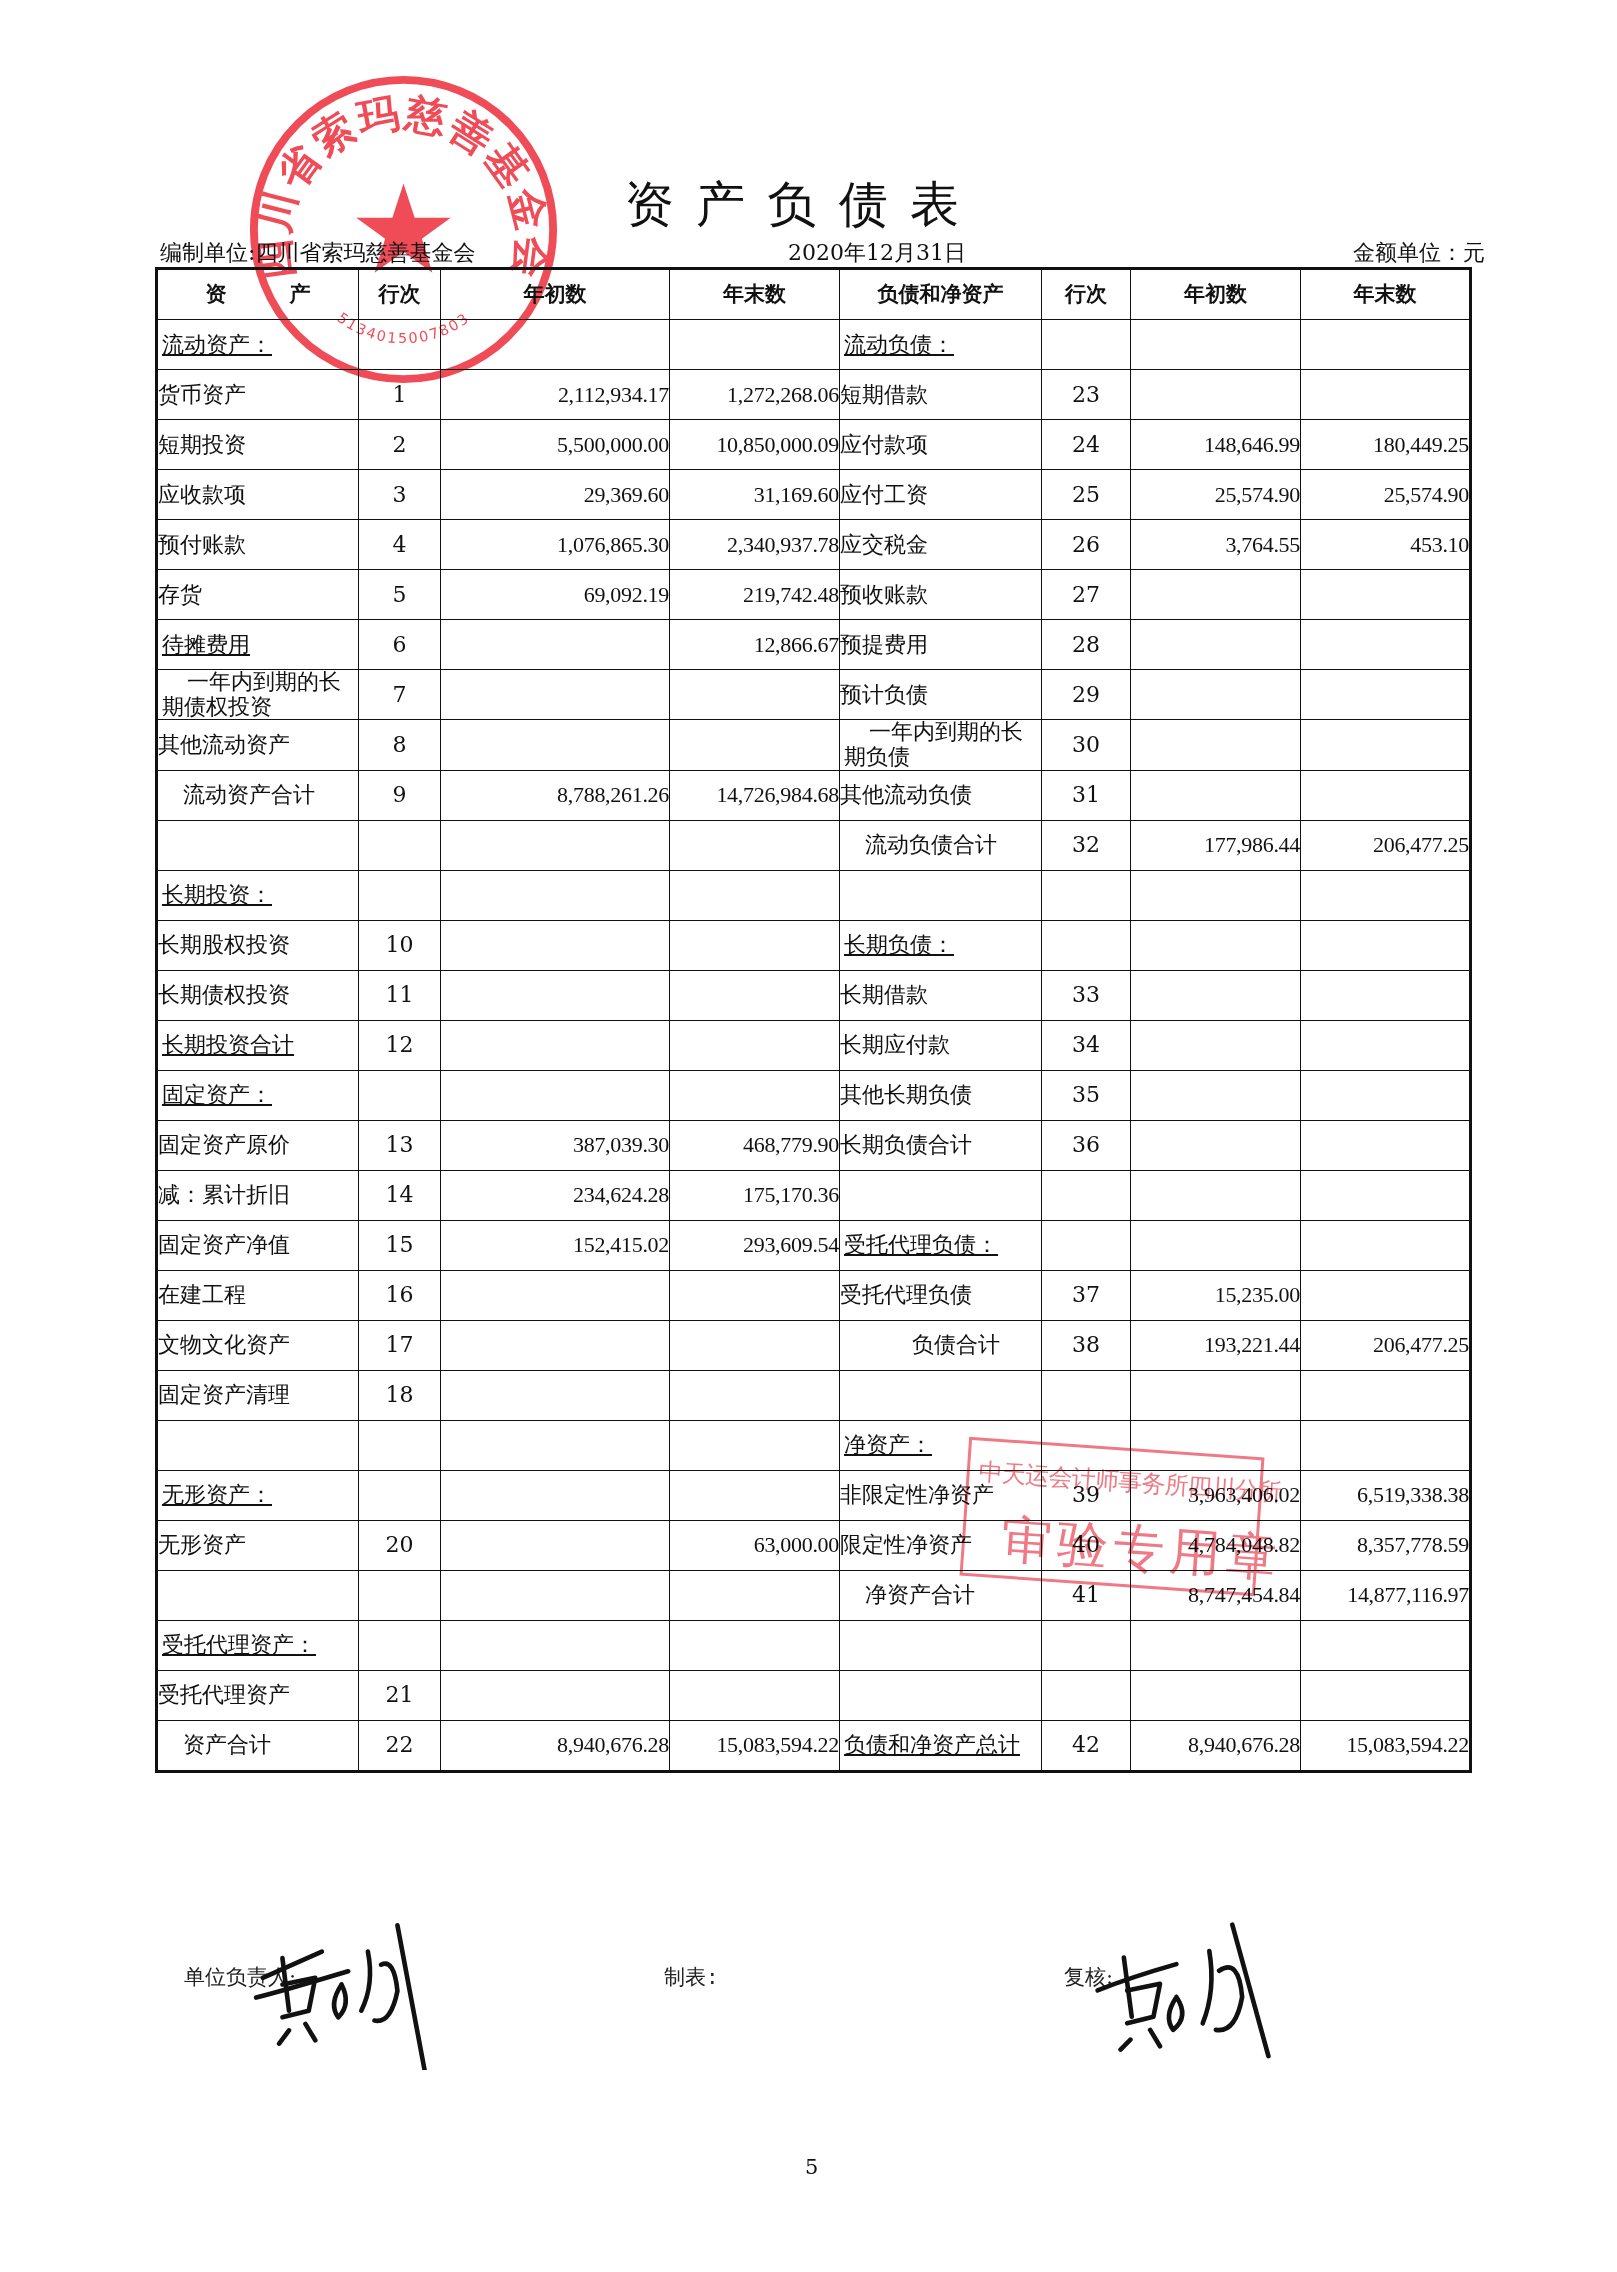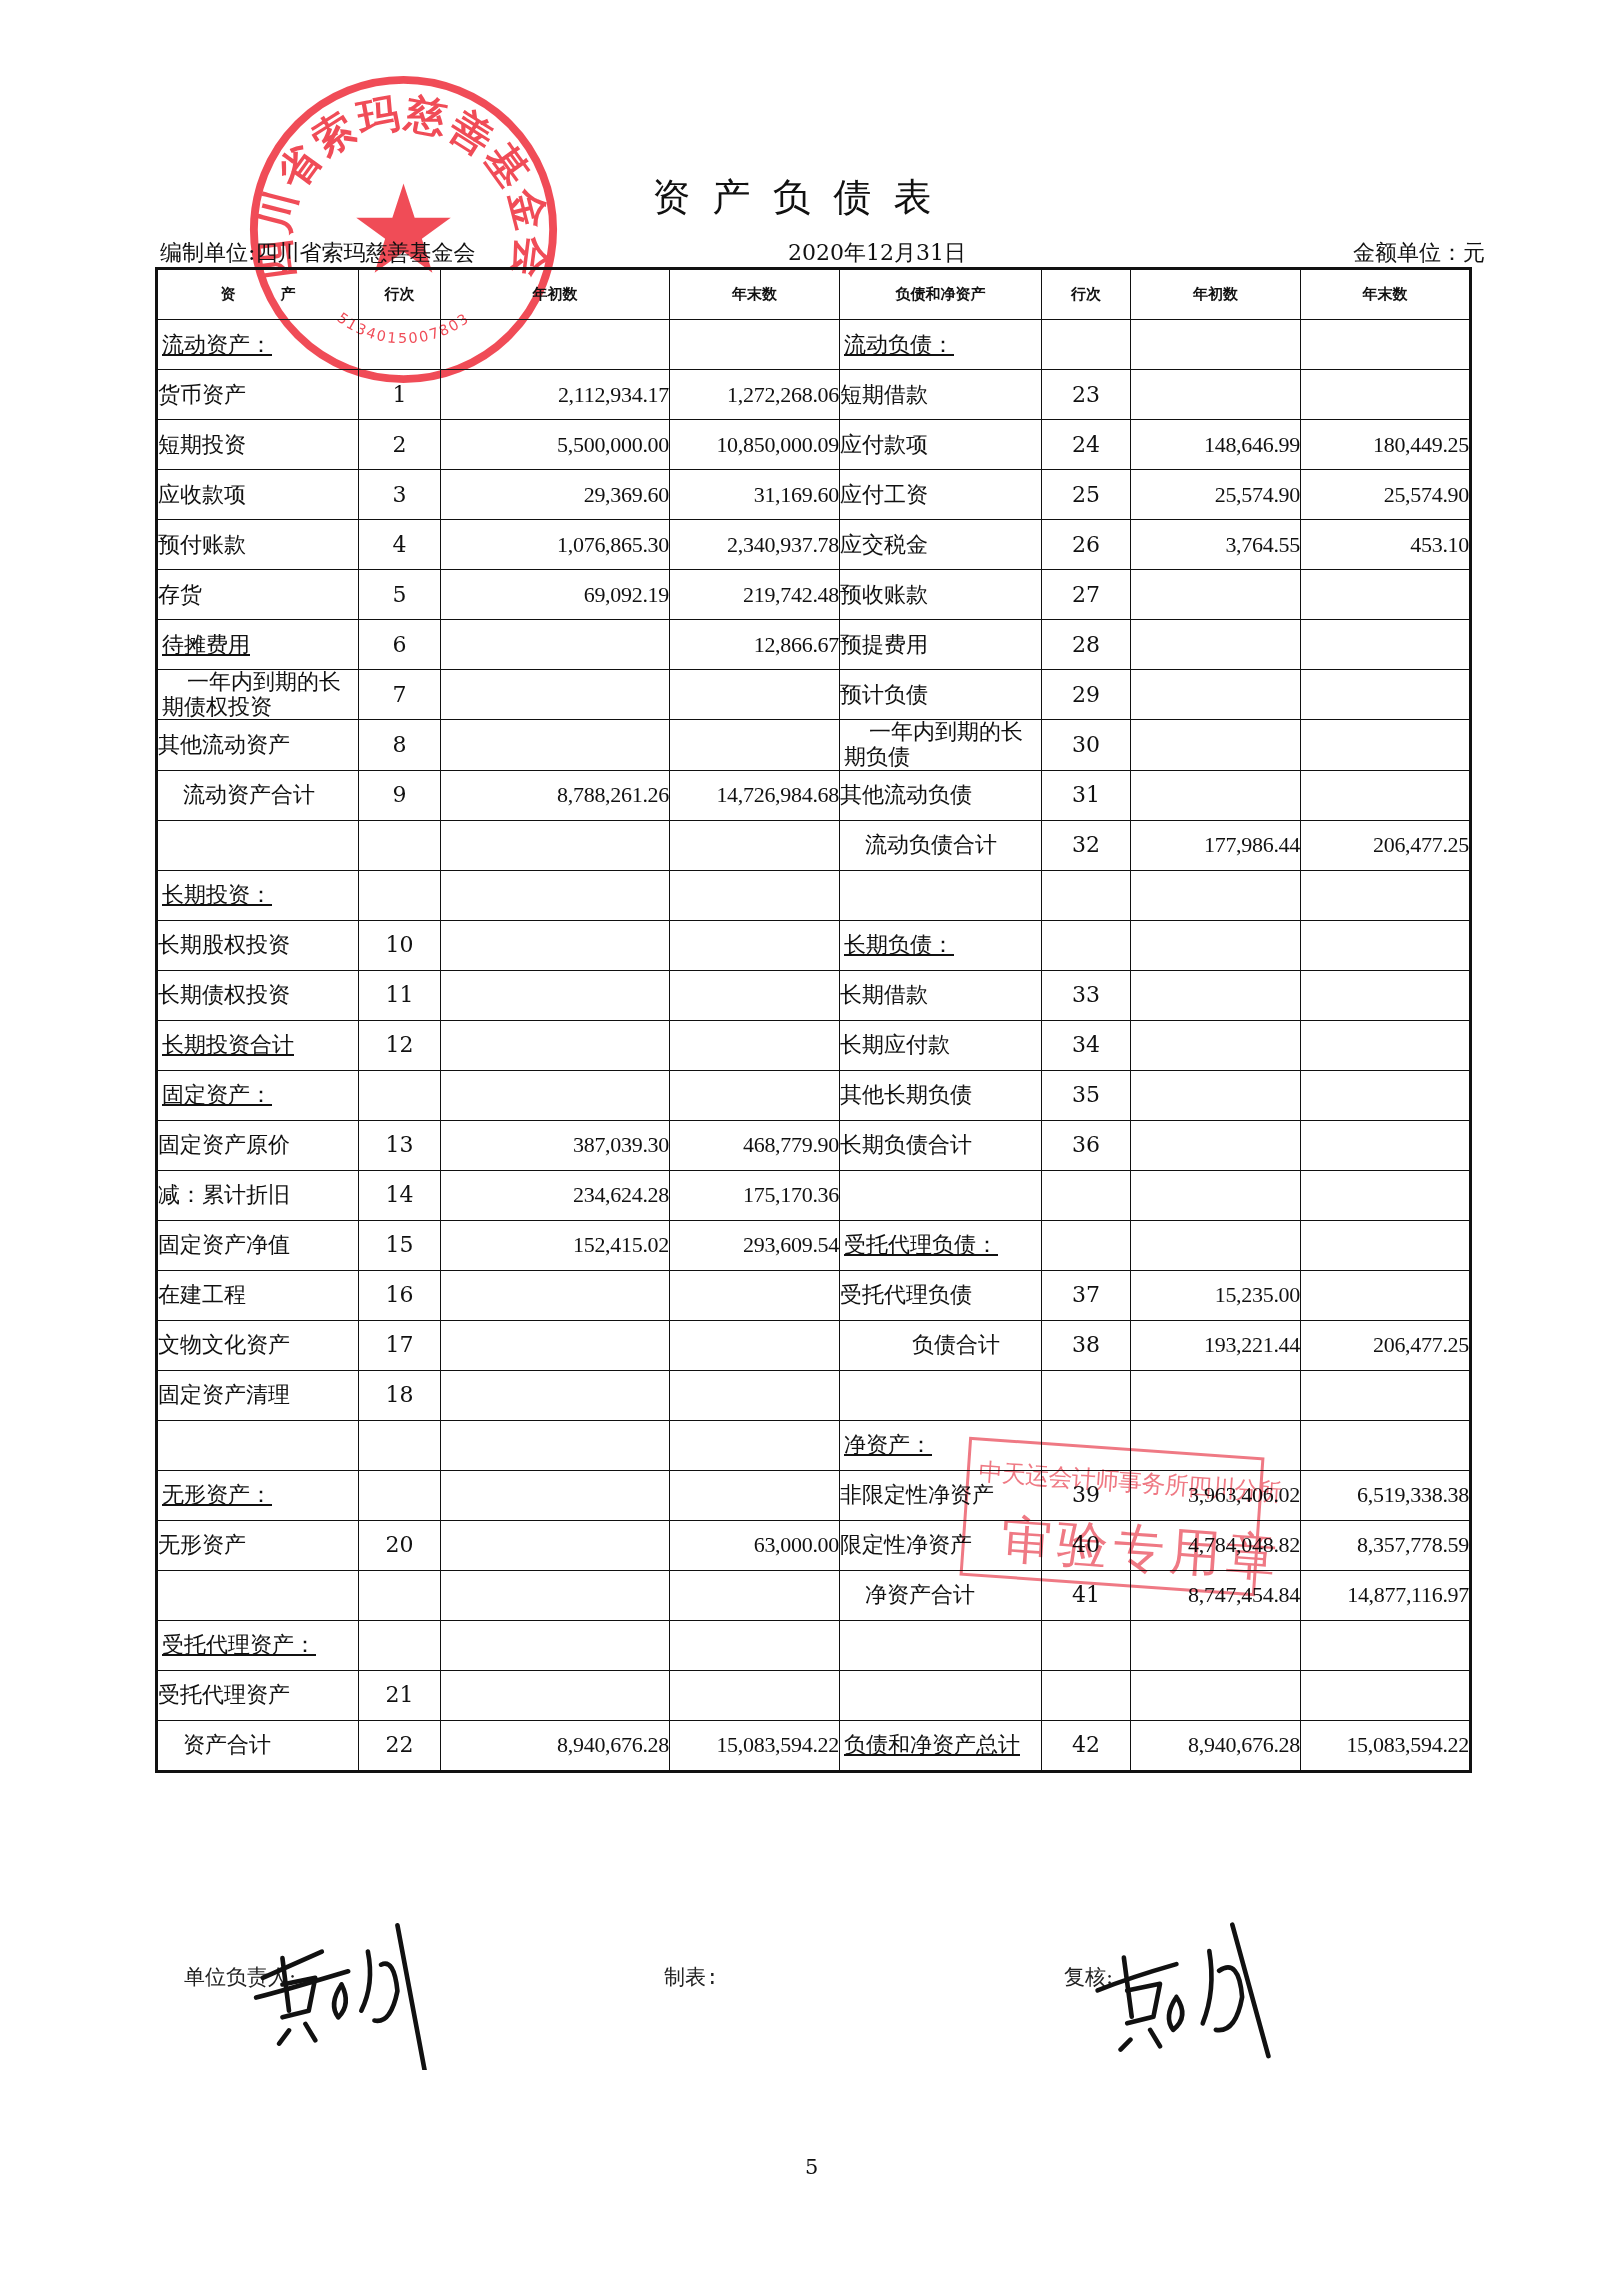"资产负债表" #title { font-size: 38px -> 49px }
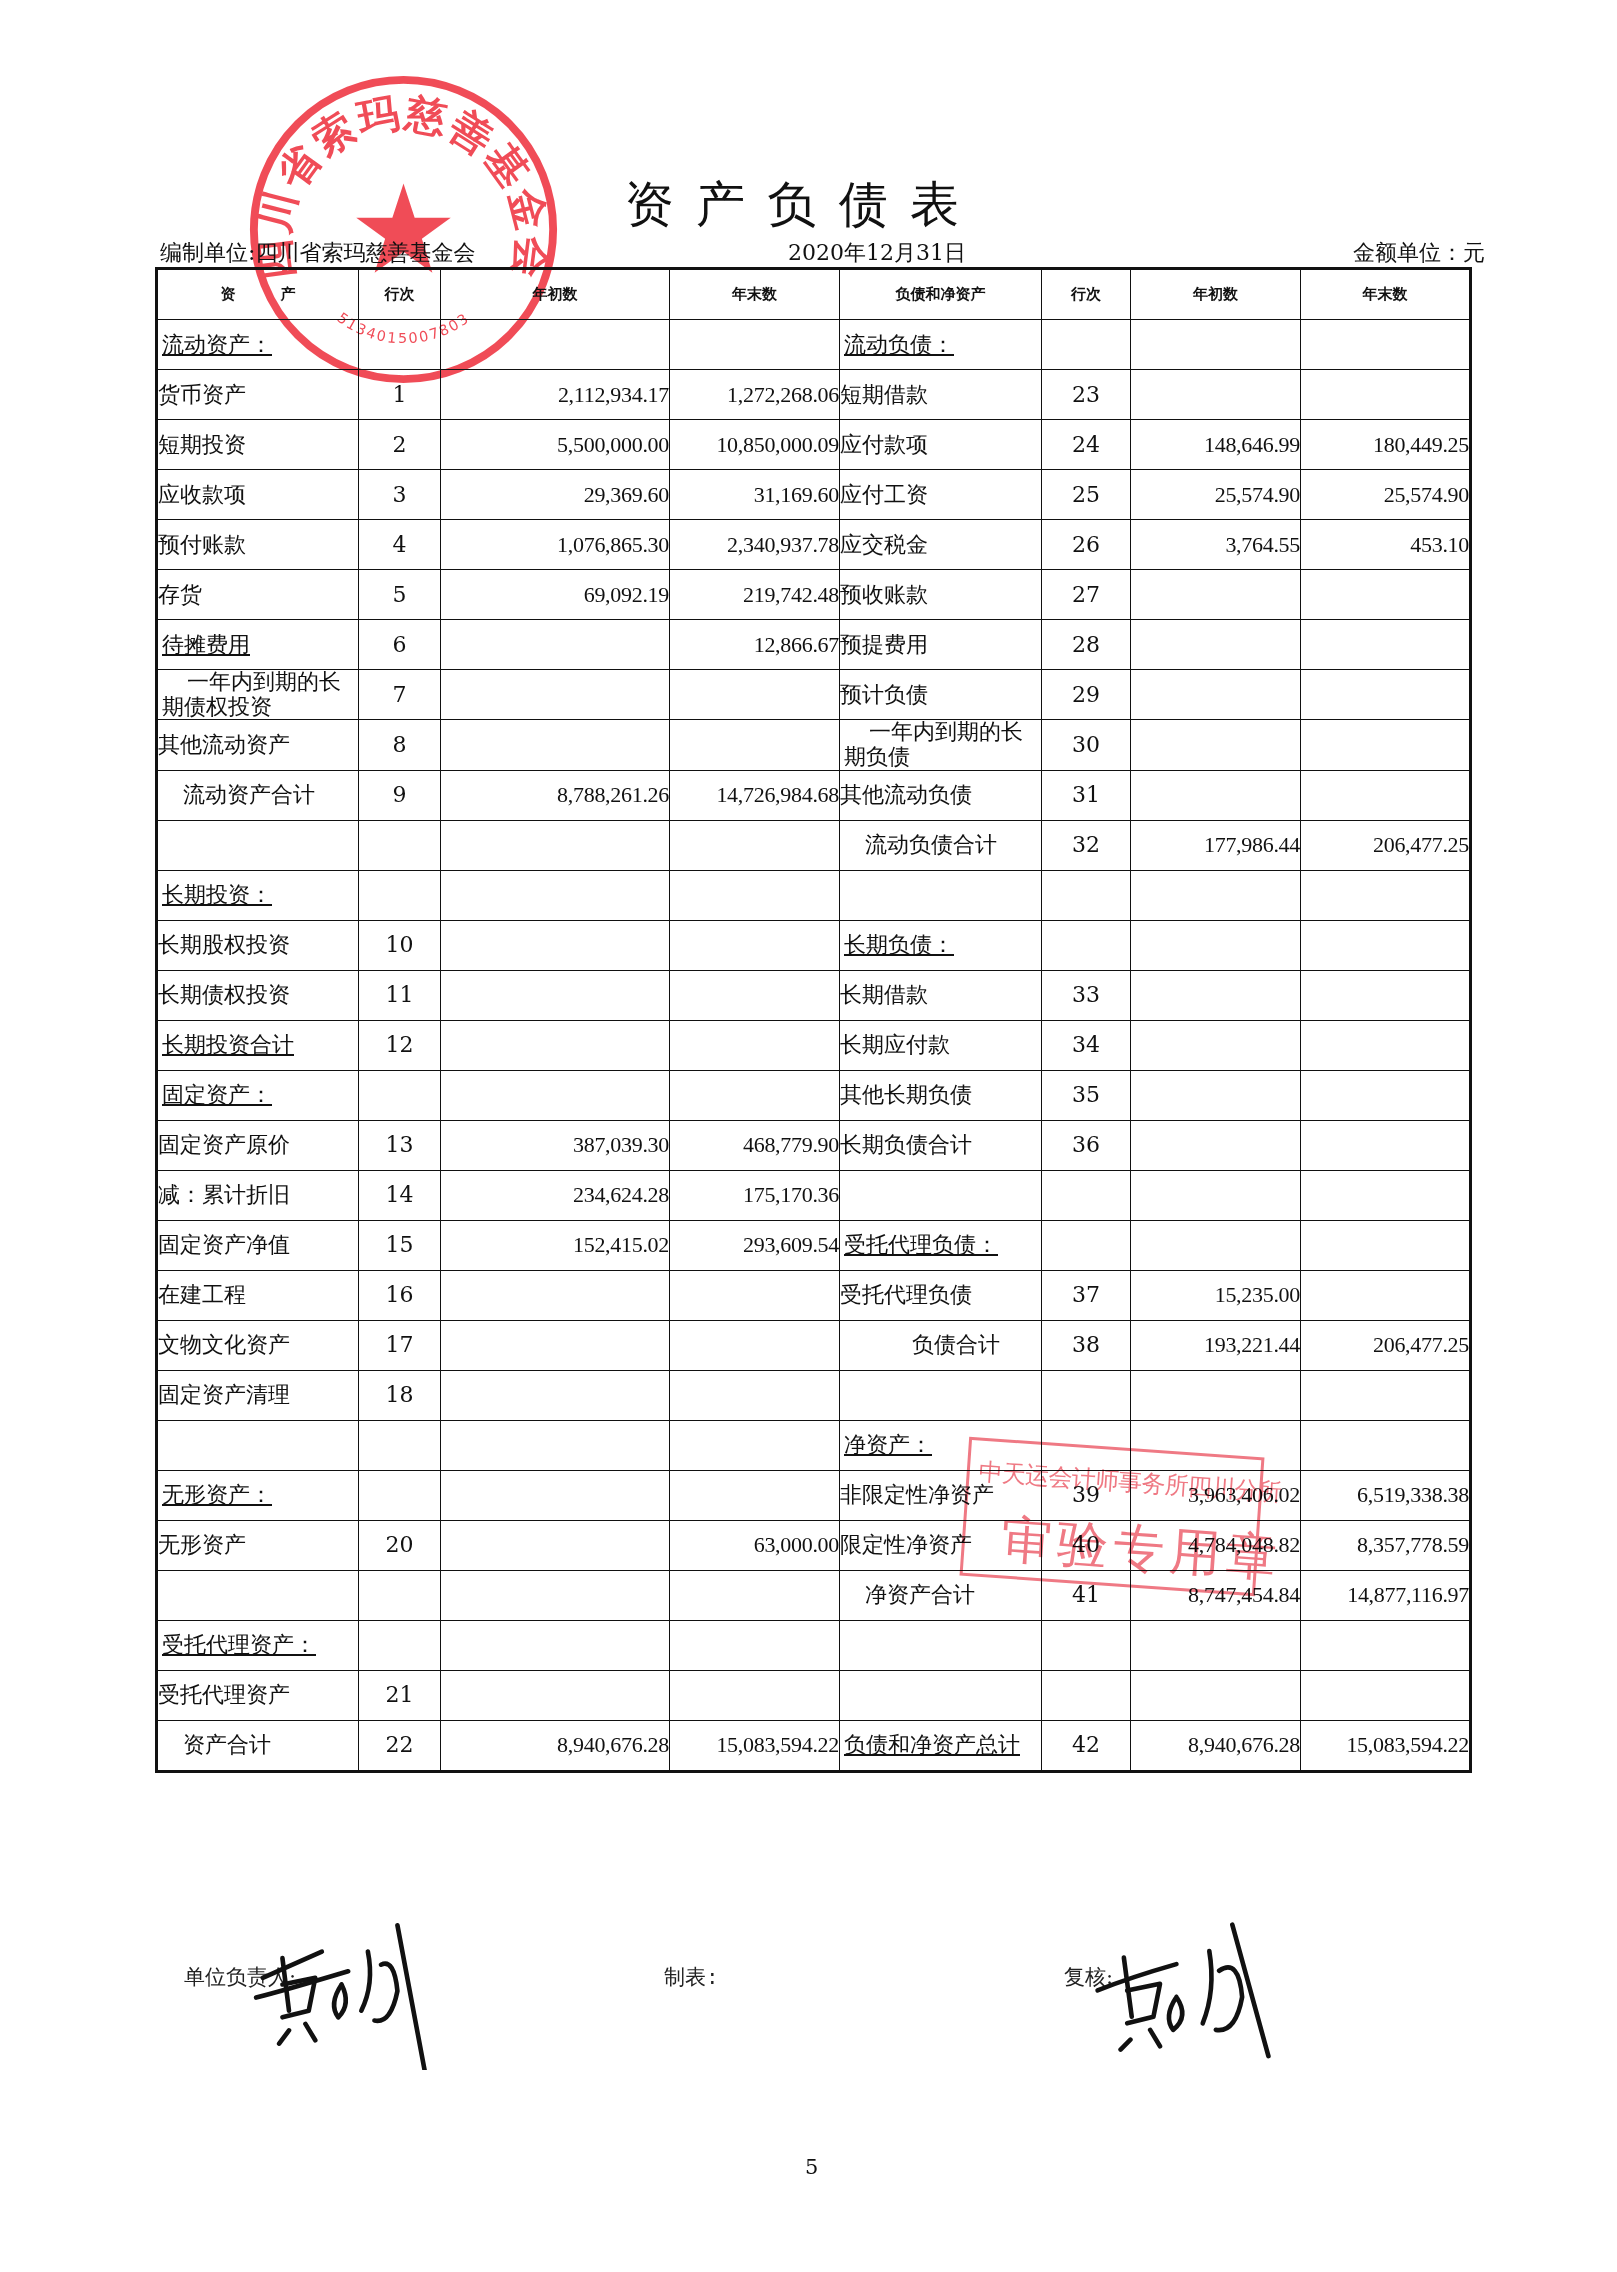"资 产" table.bs th { font-size: 15px -> 21px }
